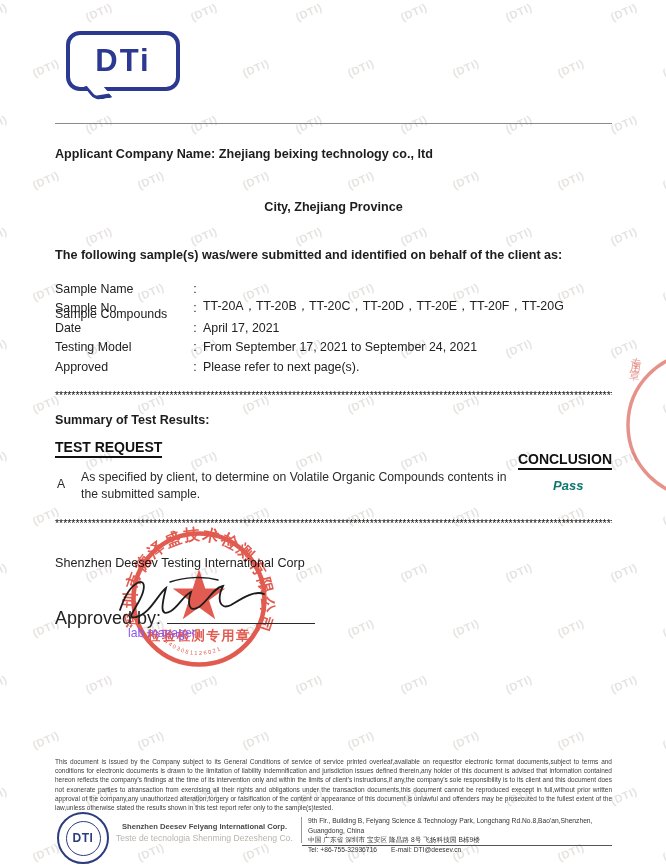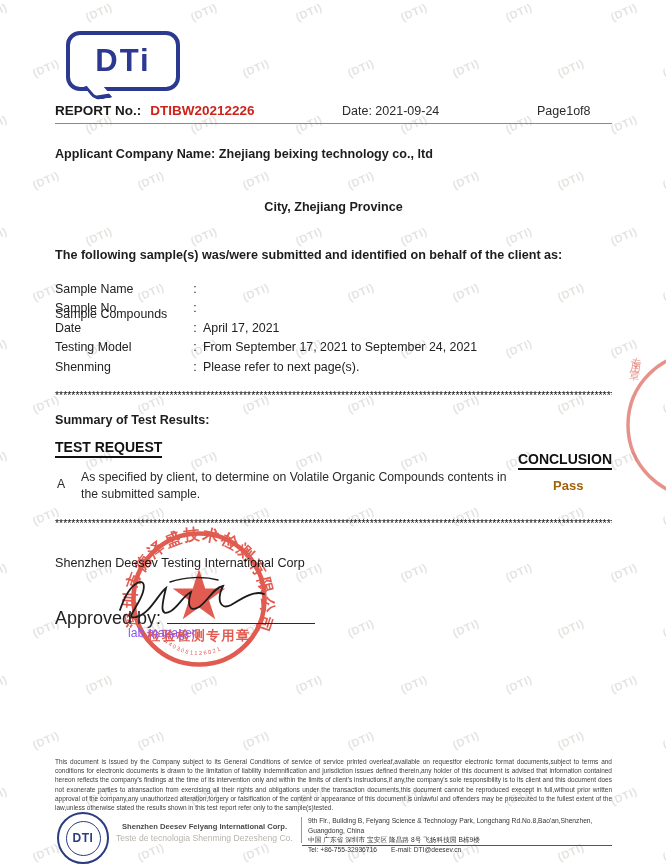"REPORT No.: DTIBW20212226" div.abs { html: <div> <span>REPORT No.:</span><span>DTIBW20212226</span> <span>Date: 2021-09-24</span> <span>Page1of8</span> </div> -> none }
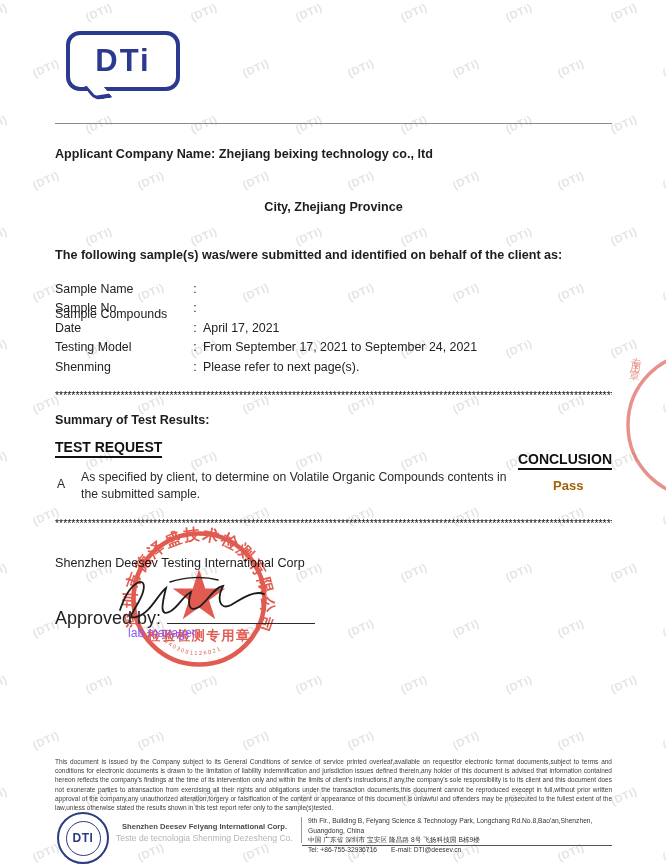"TT-20A，TT-20B，TT-20C，TT-20D，TT-20E，TT-20" span.sample-value { html: none -> <span>TT-20A，TT-20B，TT-20C，TT-20D，TT-20E，TT-20F，TT-20G</span> }
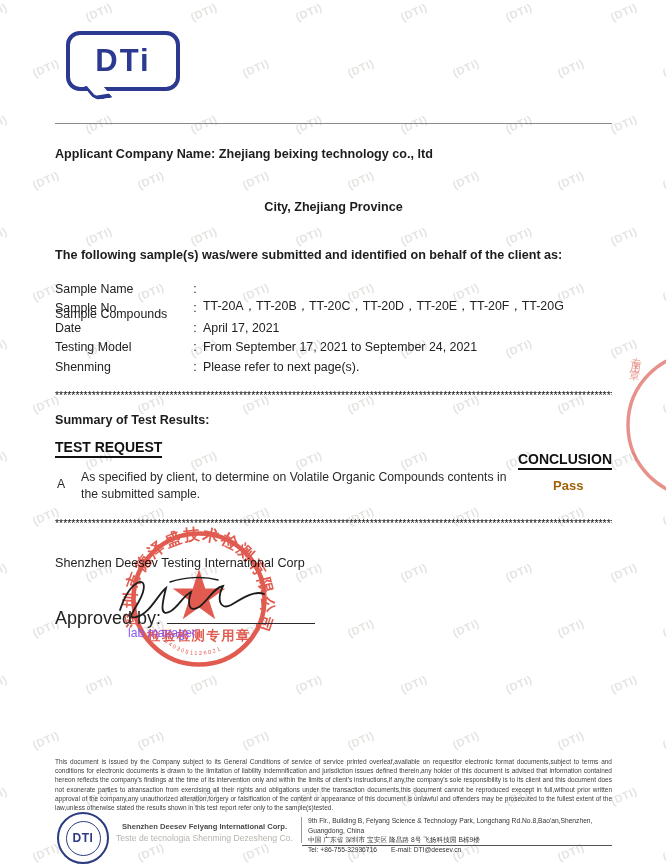"Shenming" span.sample-label { text: Shenming -> Approved }
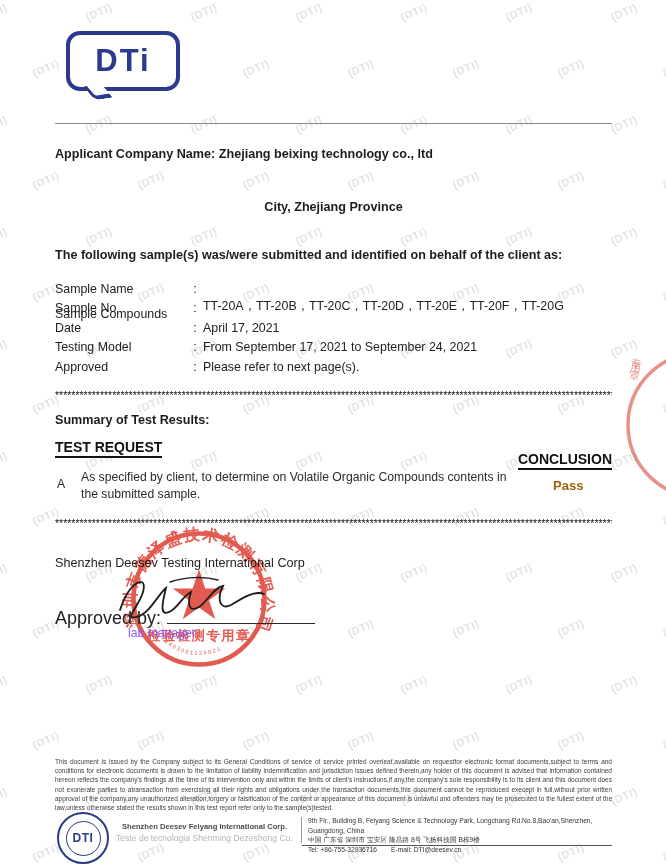"Pass" .item-pass { color: #a16207 -> #0f766e; font-style: none -> italic }
